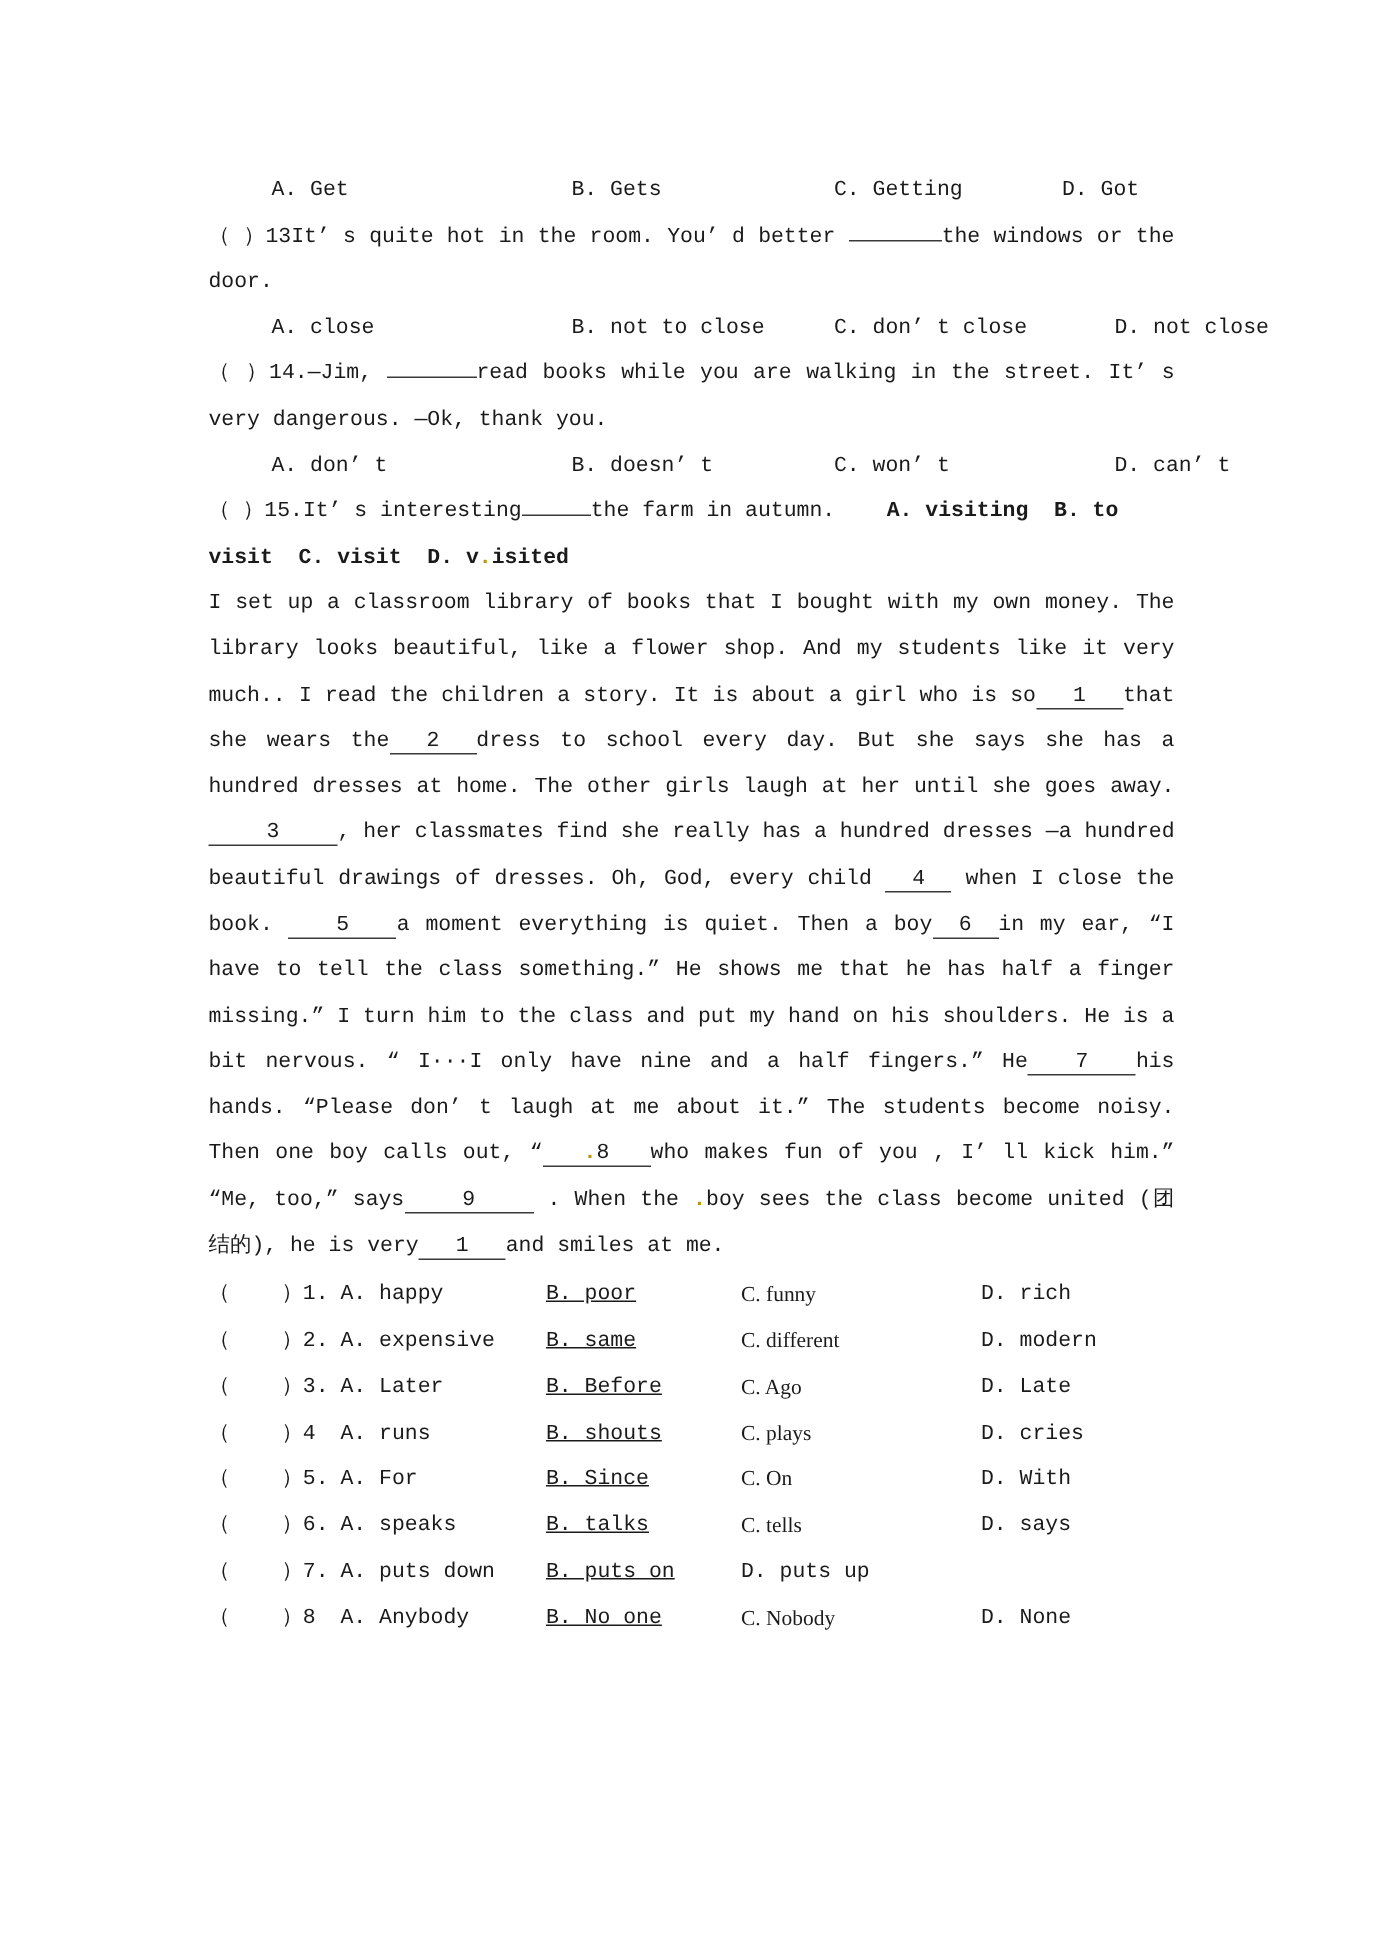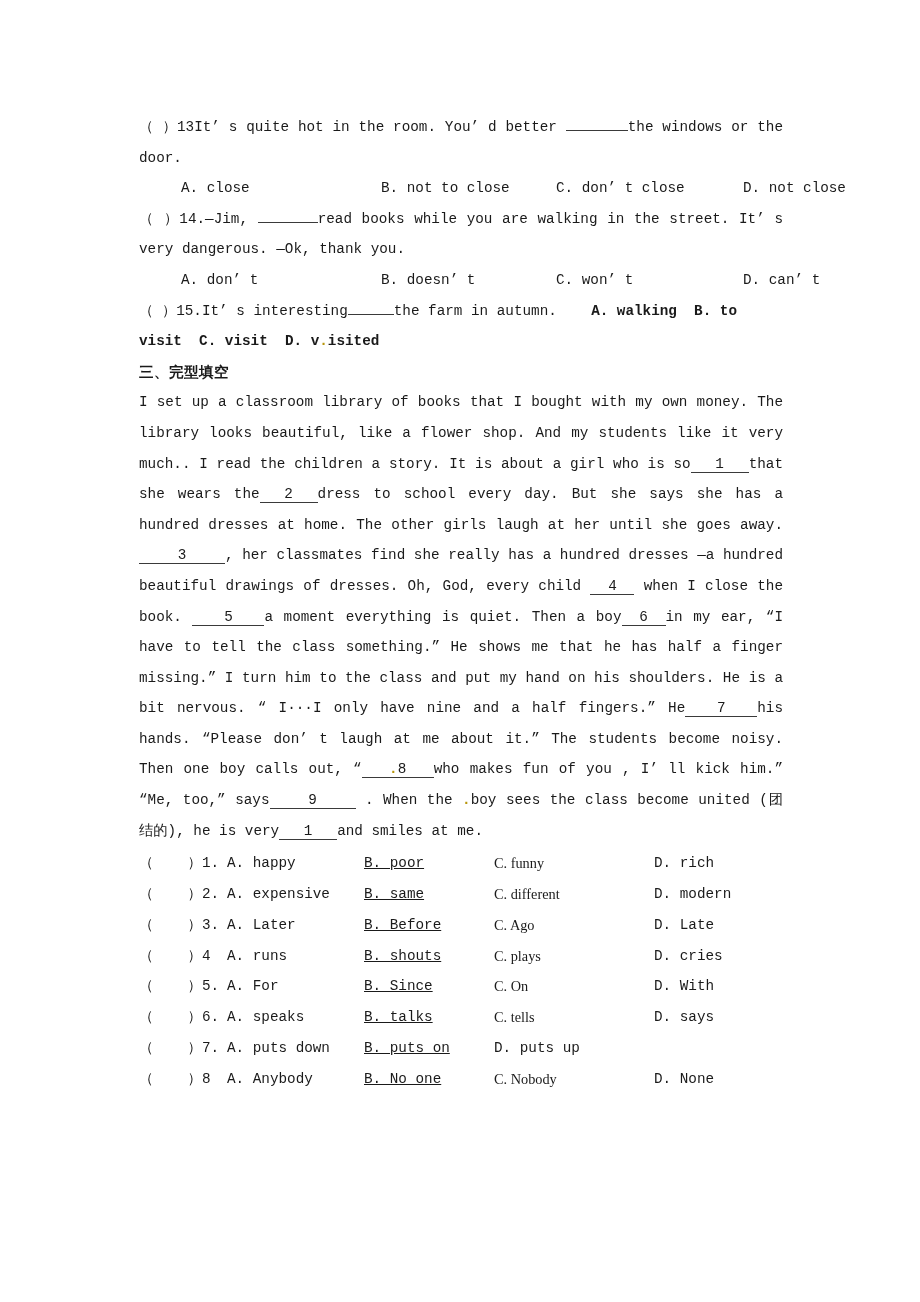"A. Get B. Gets C." div.optrow { html: none -> <div><span></span><span>A. Get</span><span>B. Gets</span><span>C. Getting</span><span>D. Got</span></div> }
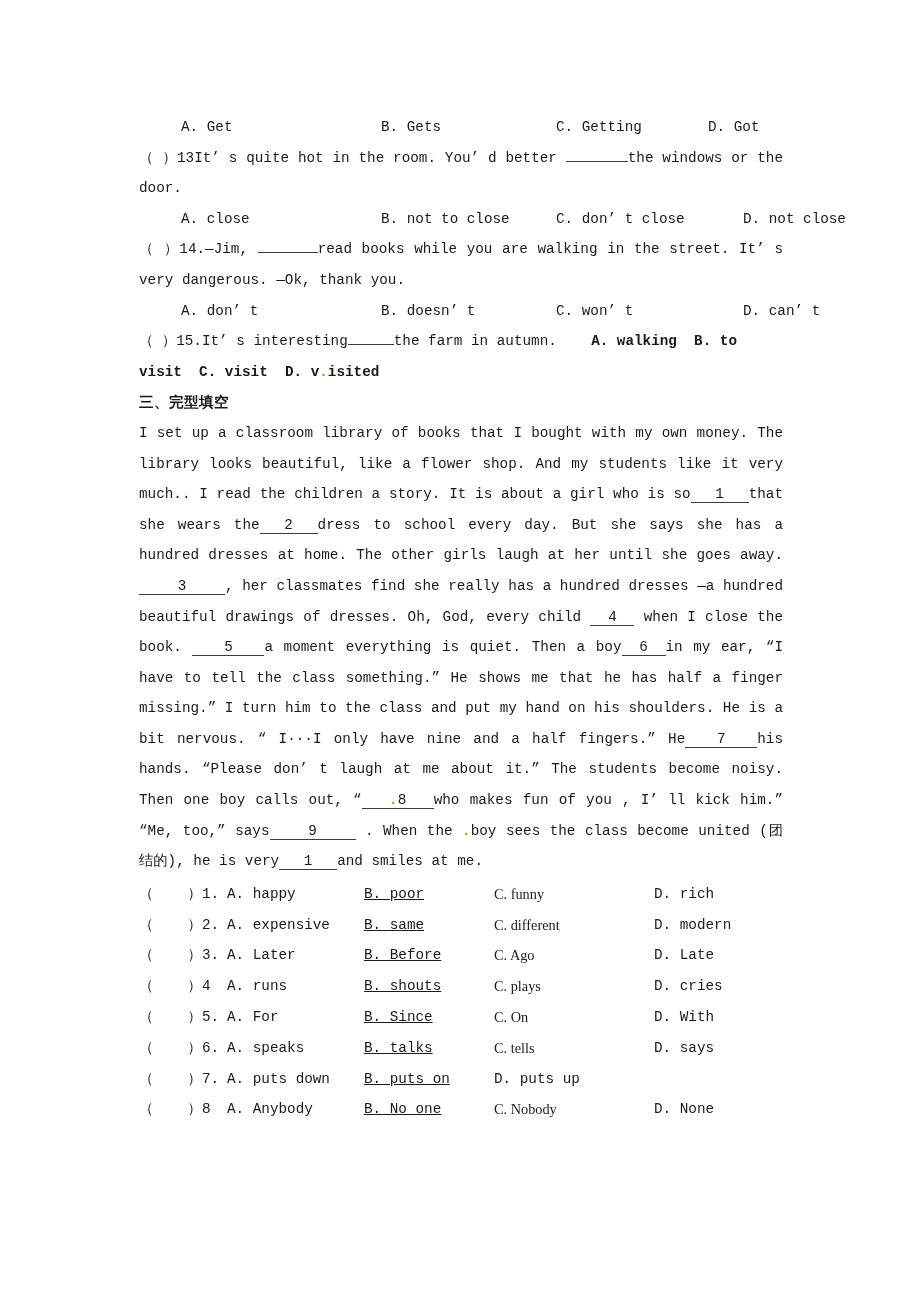"A. walking" b { text: walking -> visiting }
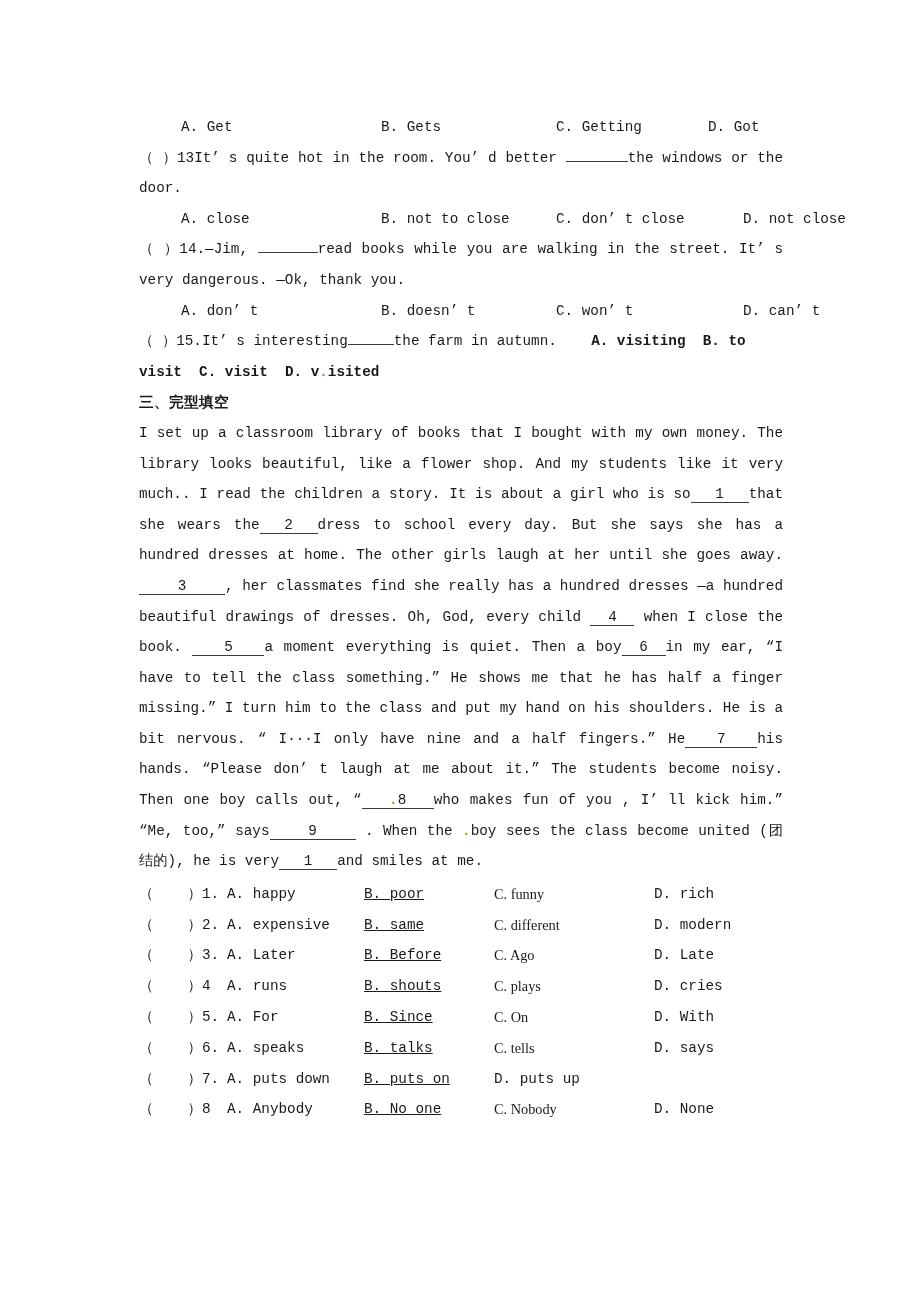"三、完型填空" div.heading-cn { html: <div>三、完型填空</div> -> none }
